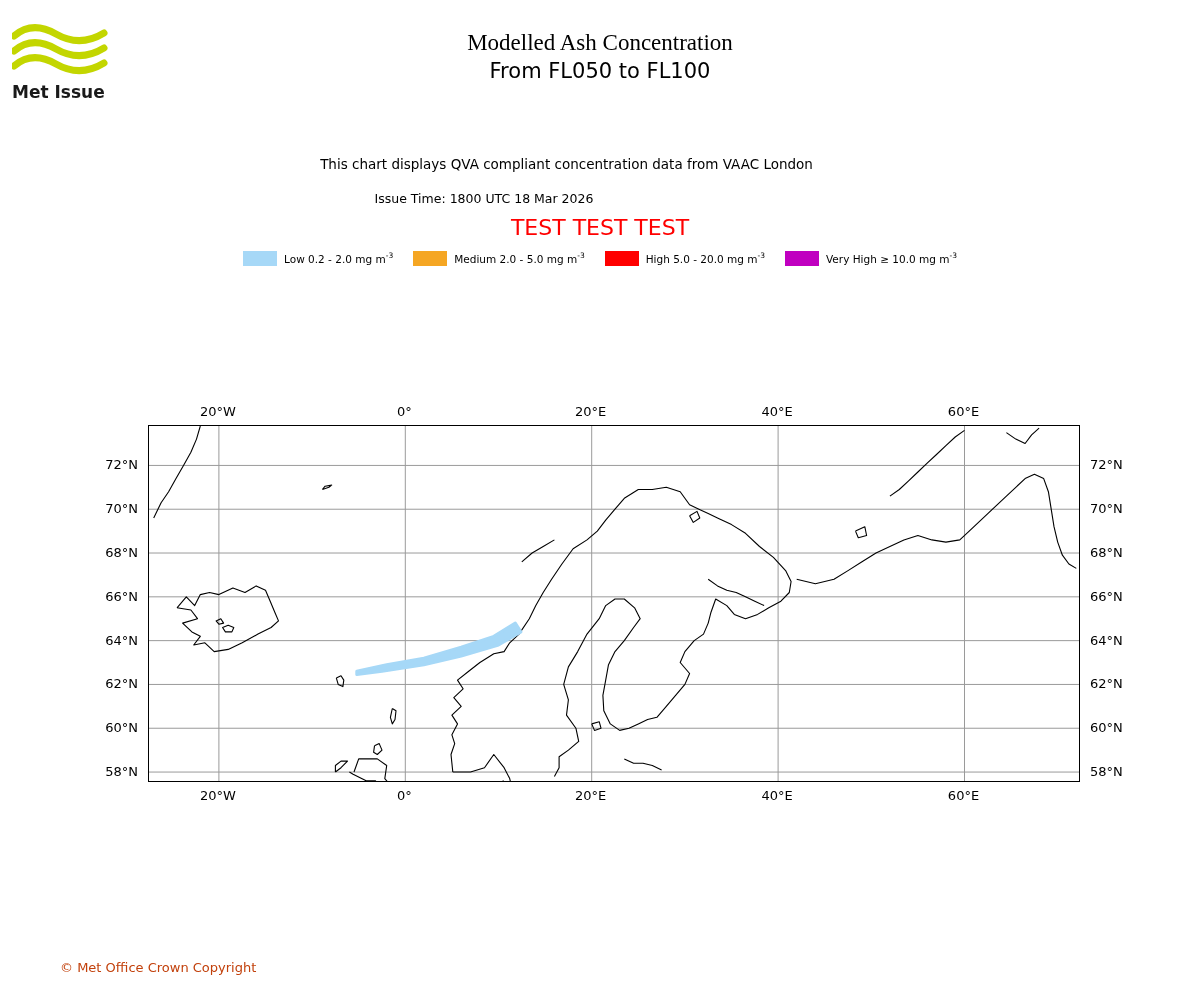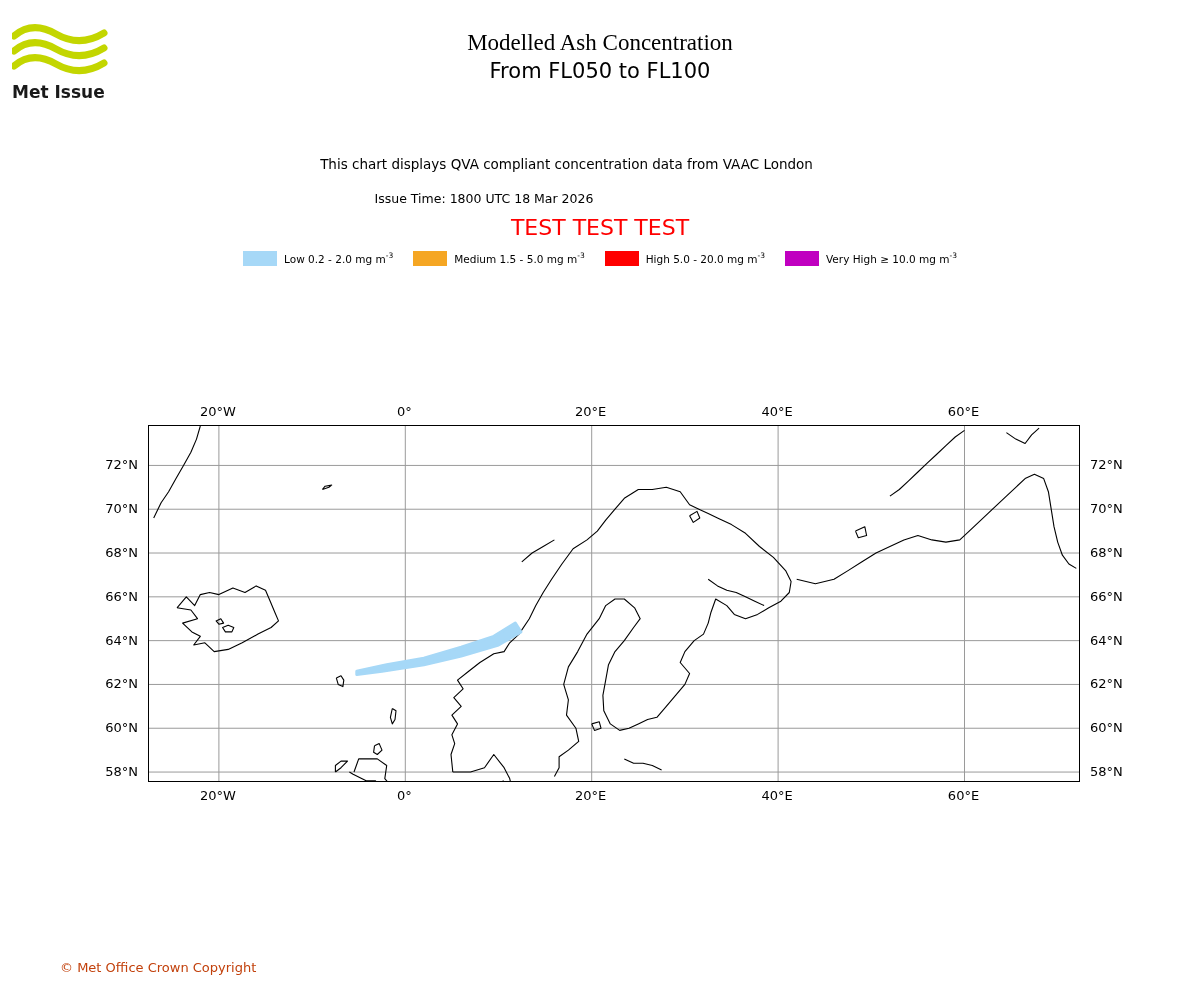"Medium 1.5 - 5.0 mg" span { text: 1.5 -> 2.0 }
